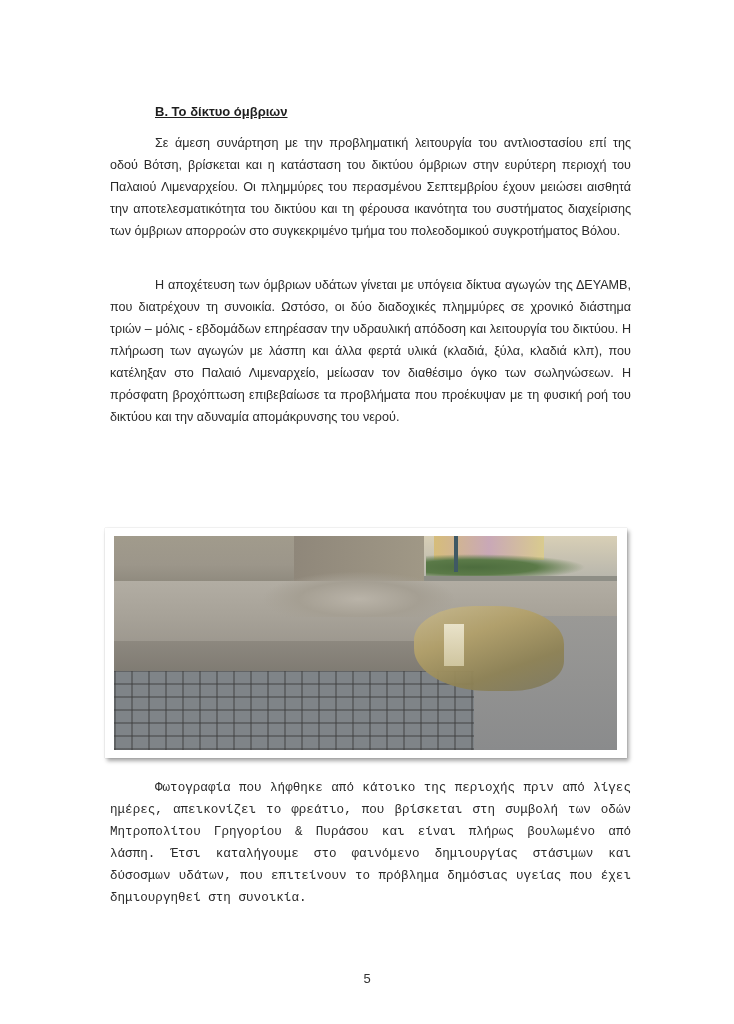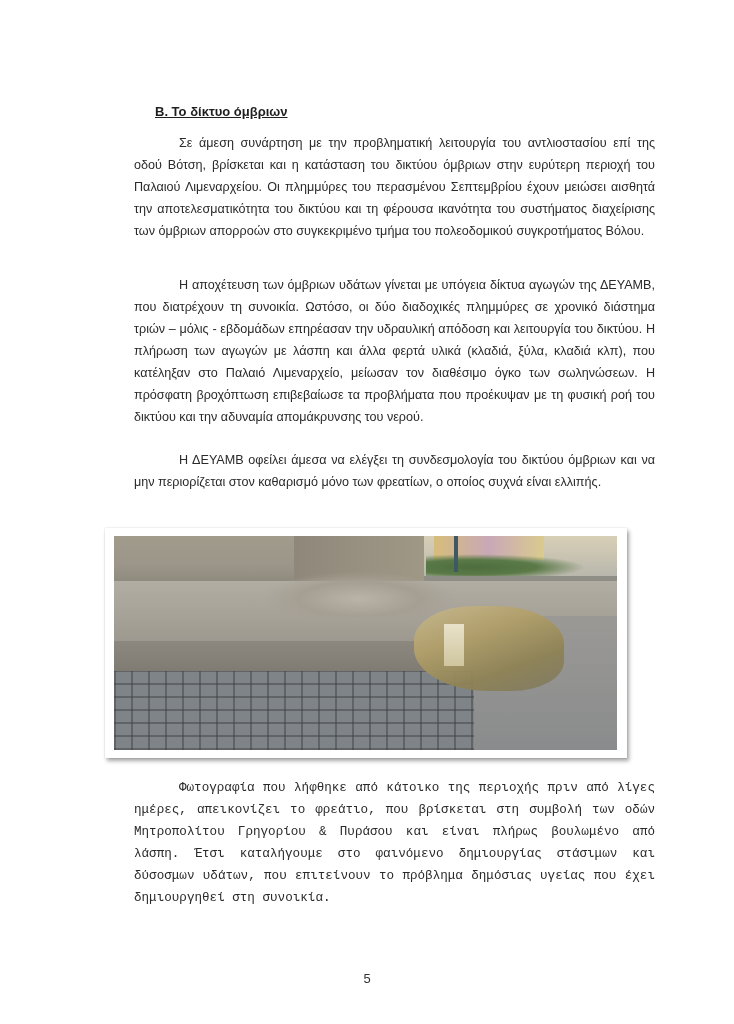"Σε άμεση συνάρτηση με την" .indent { margin-left: 24px -> none }
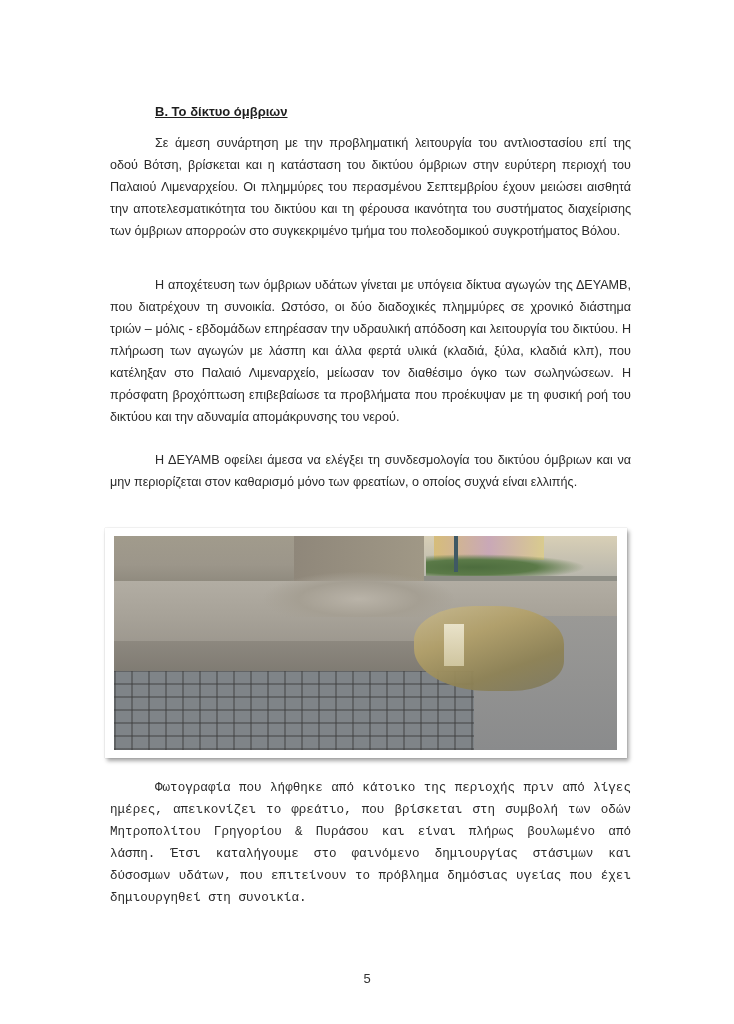"Η ΔΕΥΑΜΒ οφείλει άμεσα να" p.text-block { html: <p>Η ΔΕΥΑΜΒ οφείλει άμεσα να ελέγξει τη συνδεσμολογία του δικτύου όμβριων και να μην περιορίζεται στον καθαρισμό μόνο των φρεατίων, ο οποίος συχνά είναι ελλιπής.</p> -> none }
